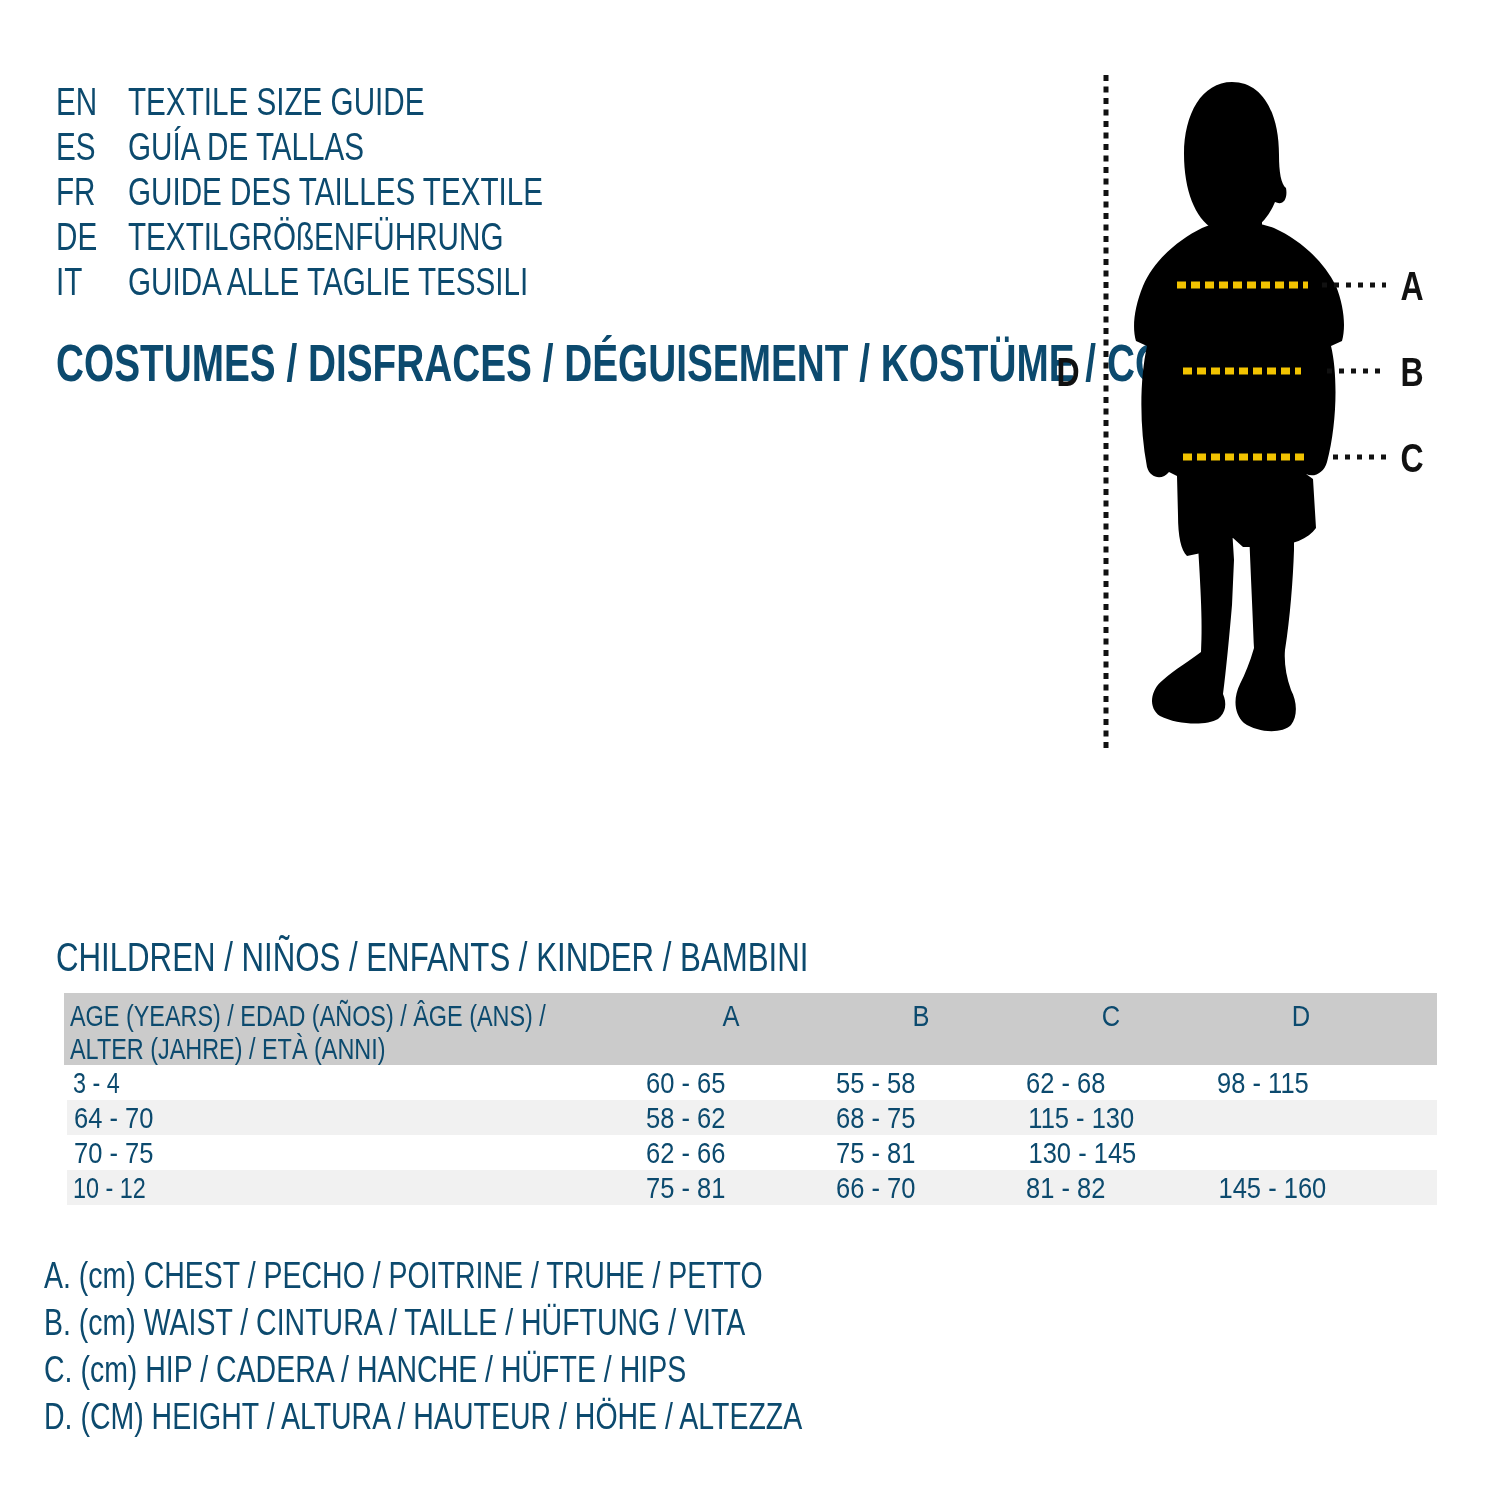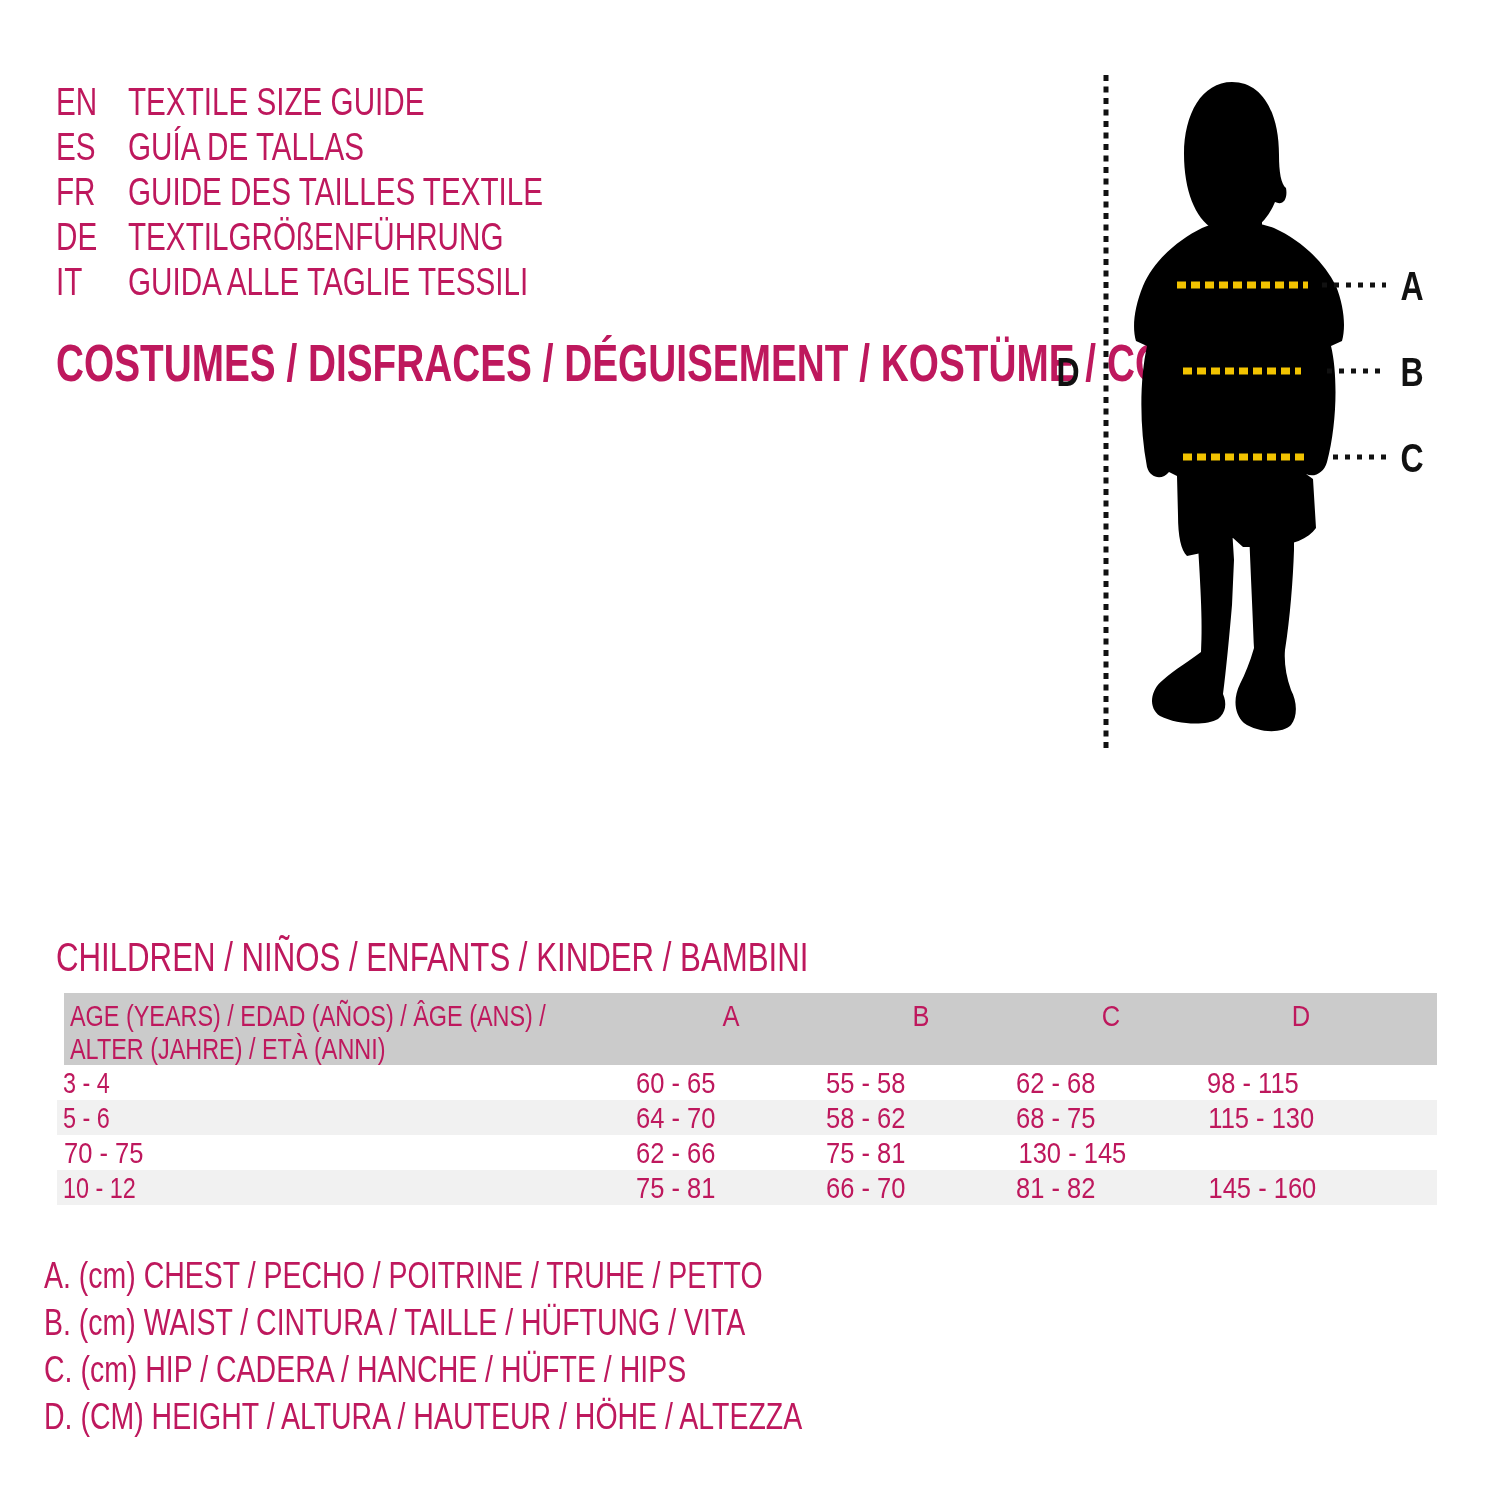"EN" #page { color: #be185d -> #0c4a6e }
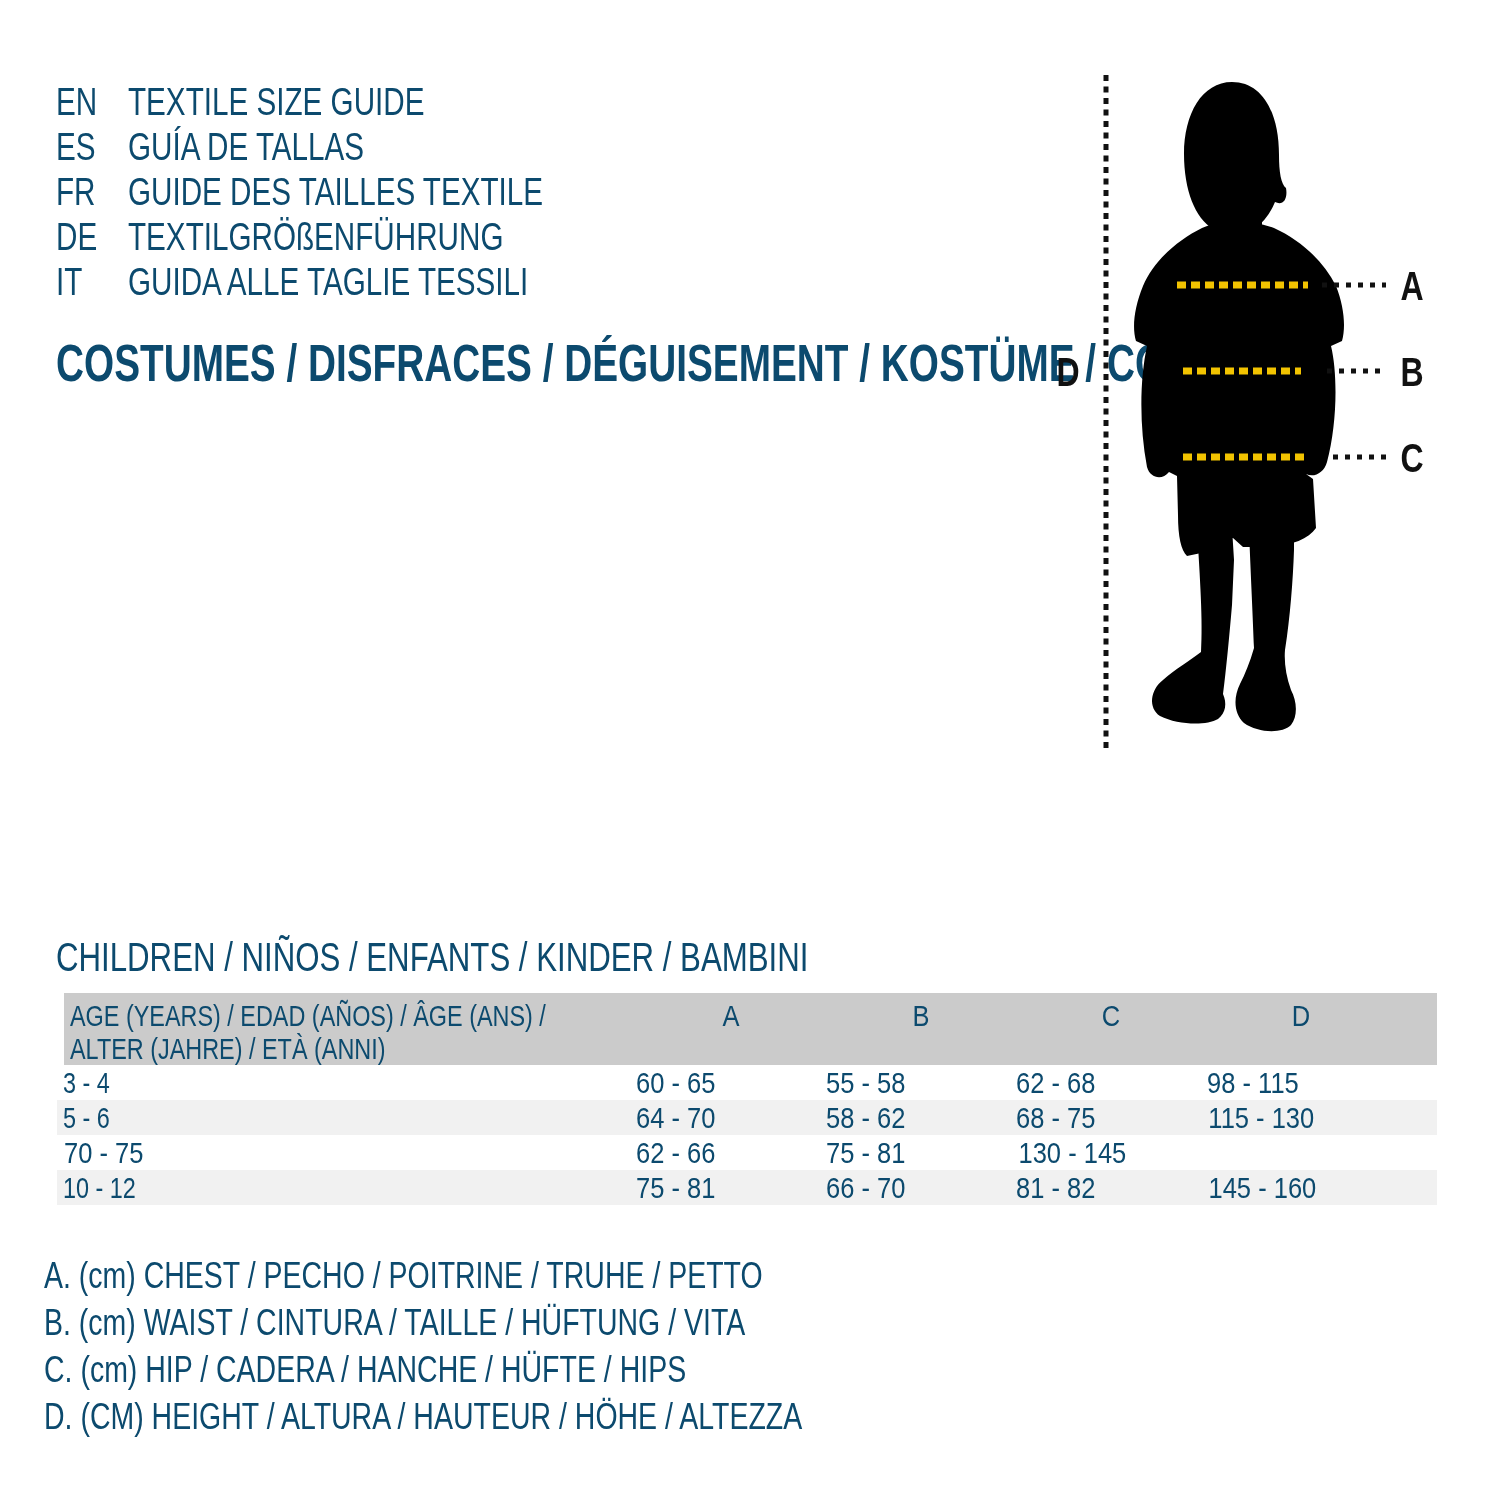"3 - 4" .t-row { margin-left: none -> 10px }
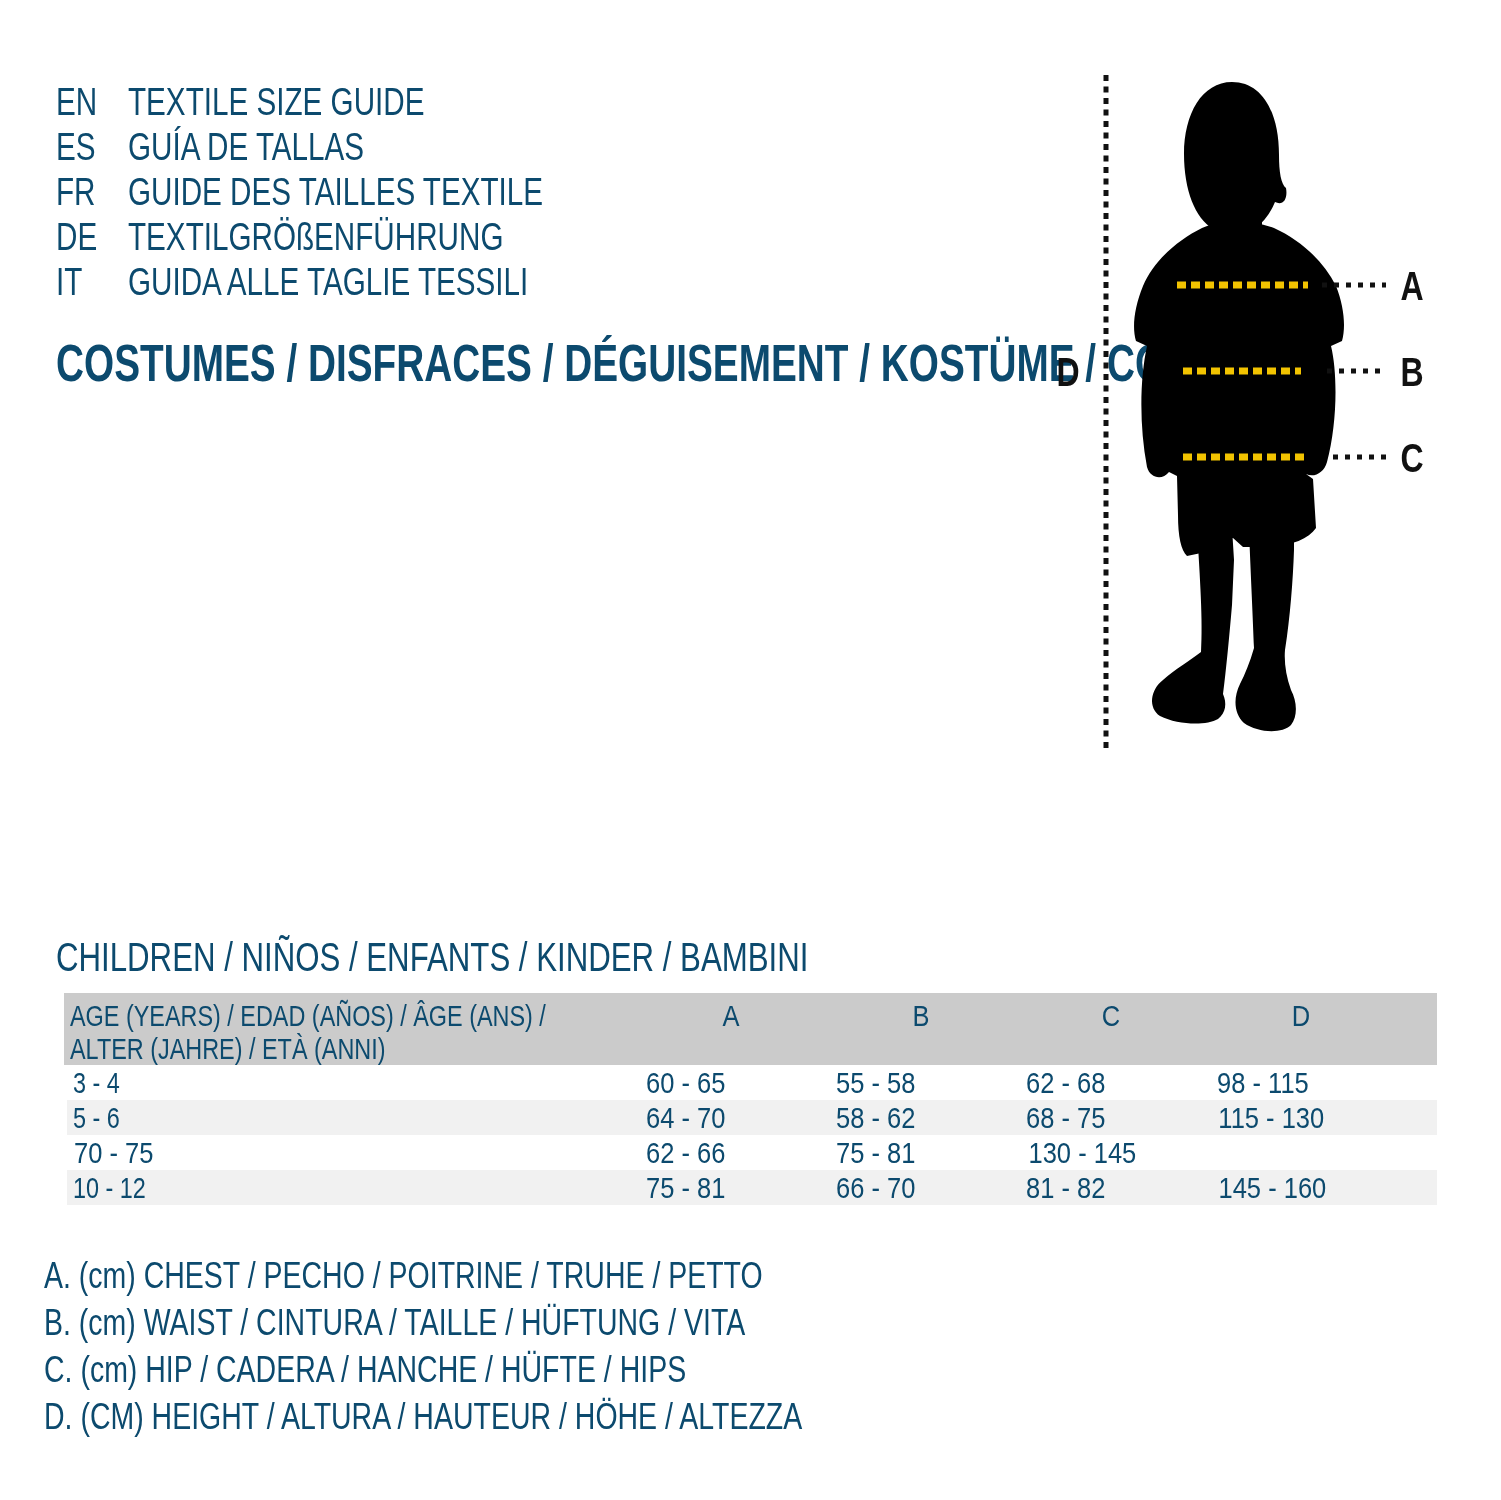"5 - 6" div.agecell { html: <div><span>5 - 6</span></div> -> none }
